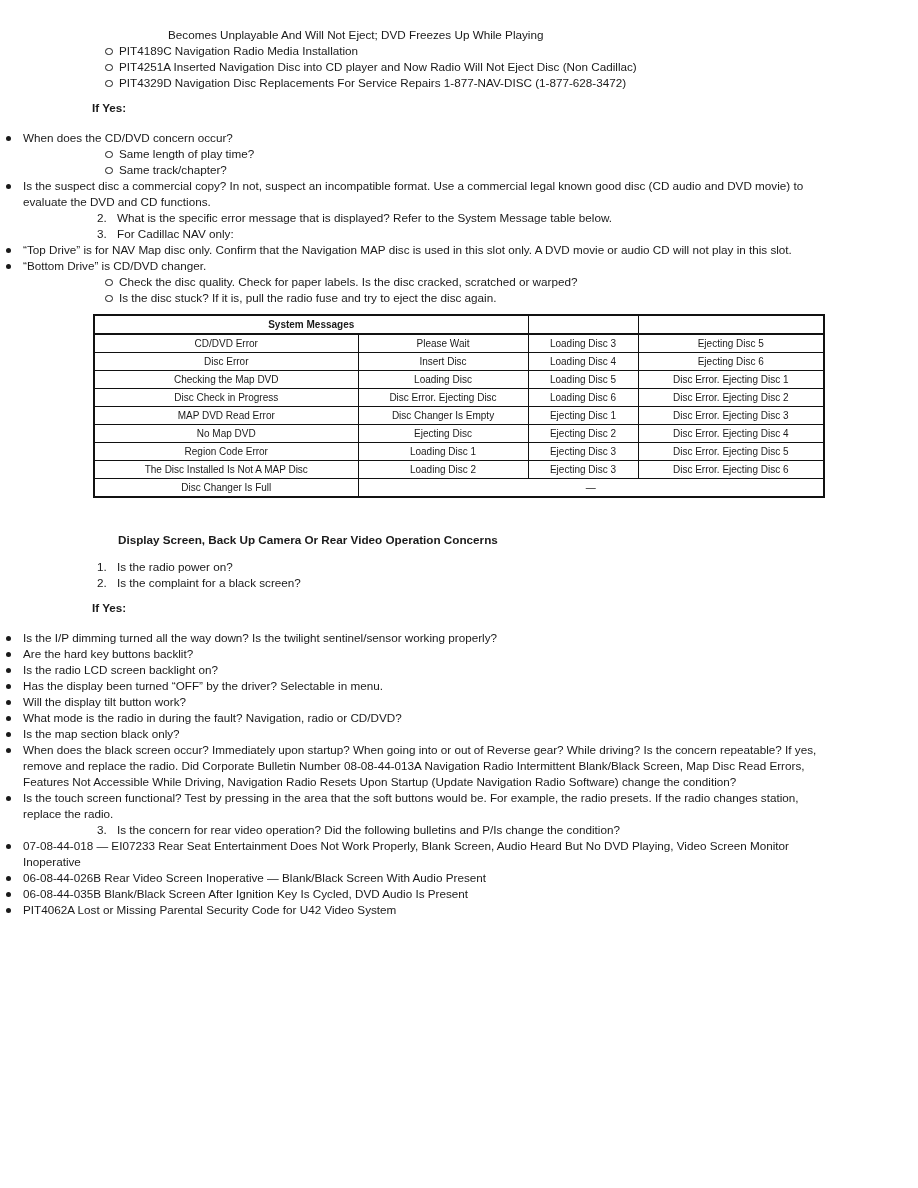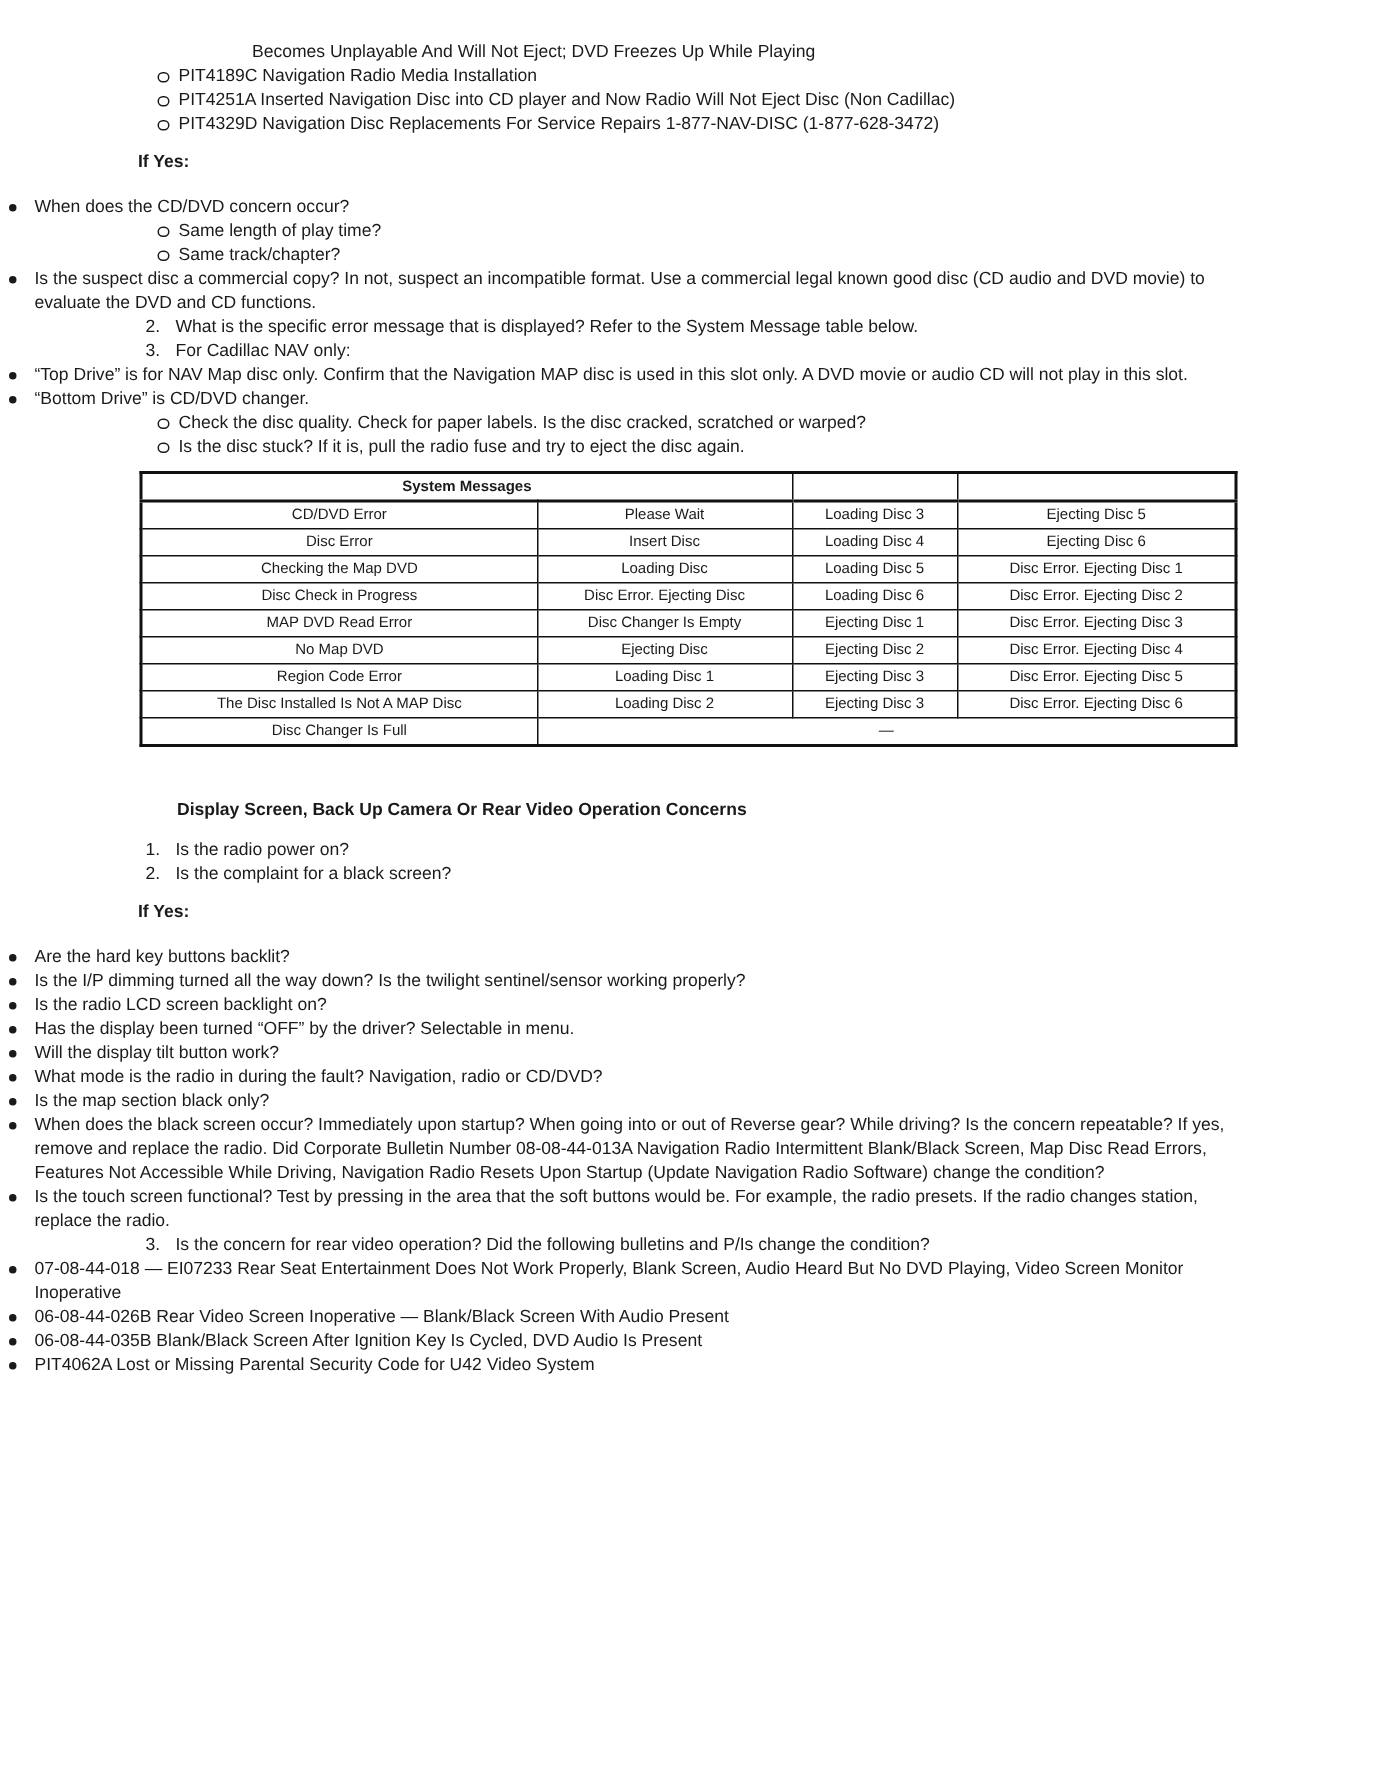"Are the hard key buttons" div.row { order: before "Is the I/P dimming turned" -> after "Is the I/P dimming turned" }
